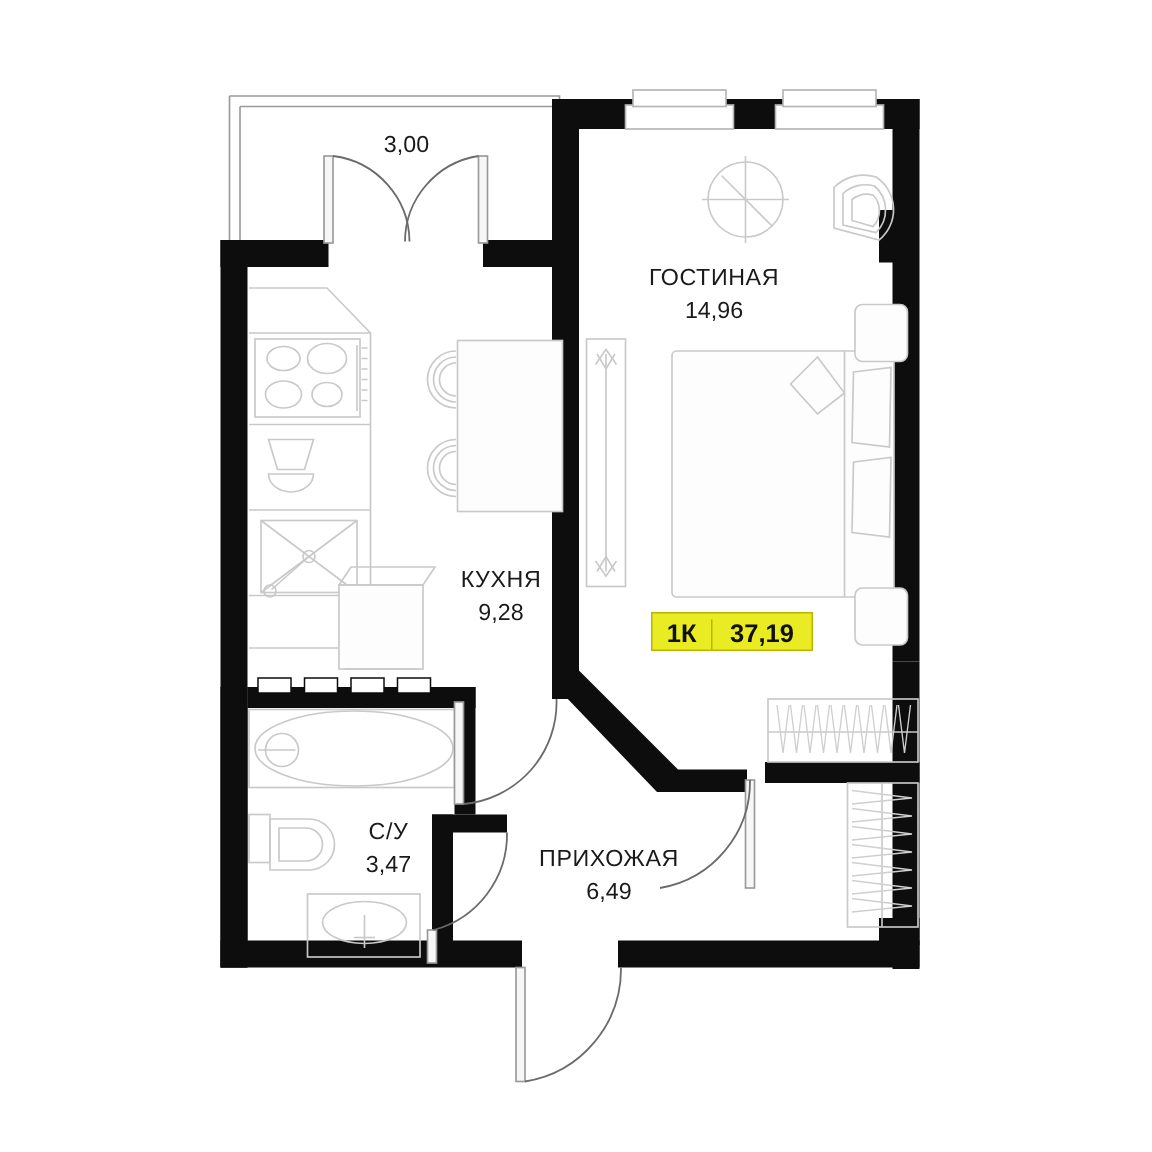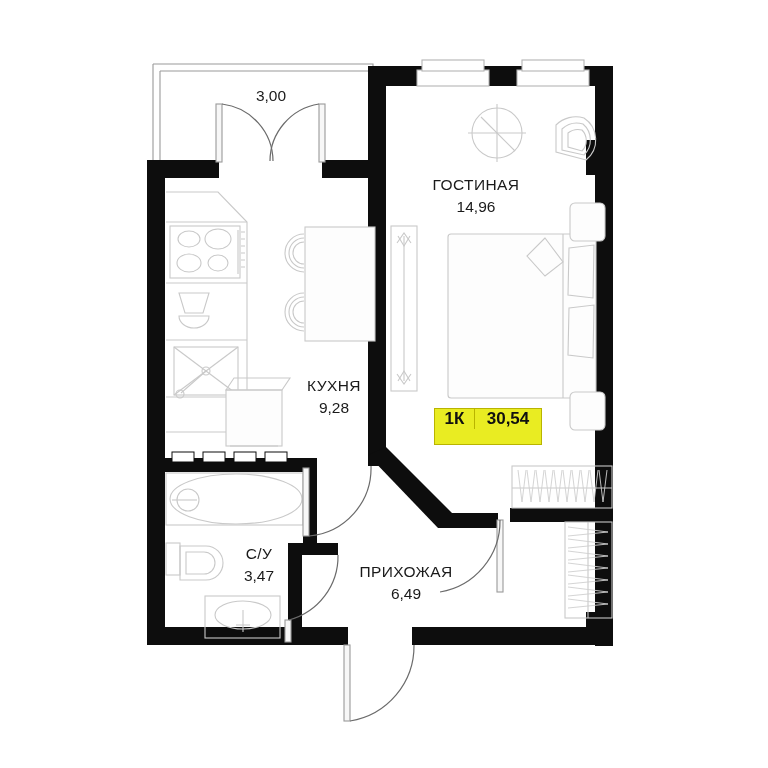"1К" #summary-badge { align-items: flex-start -> flex-end; height: 37px -> 26px }
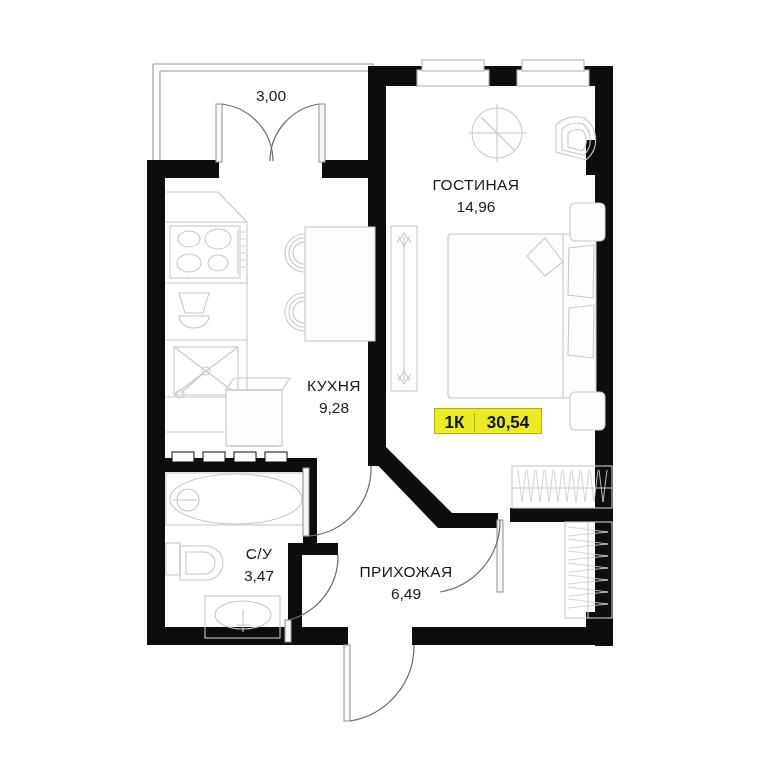"30,54" div.cell { text: 30,54 -> 37,19 }
